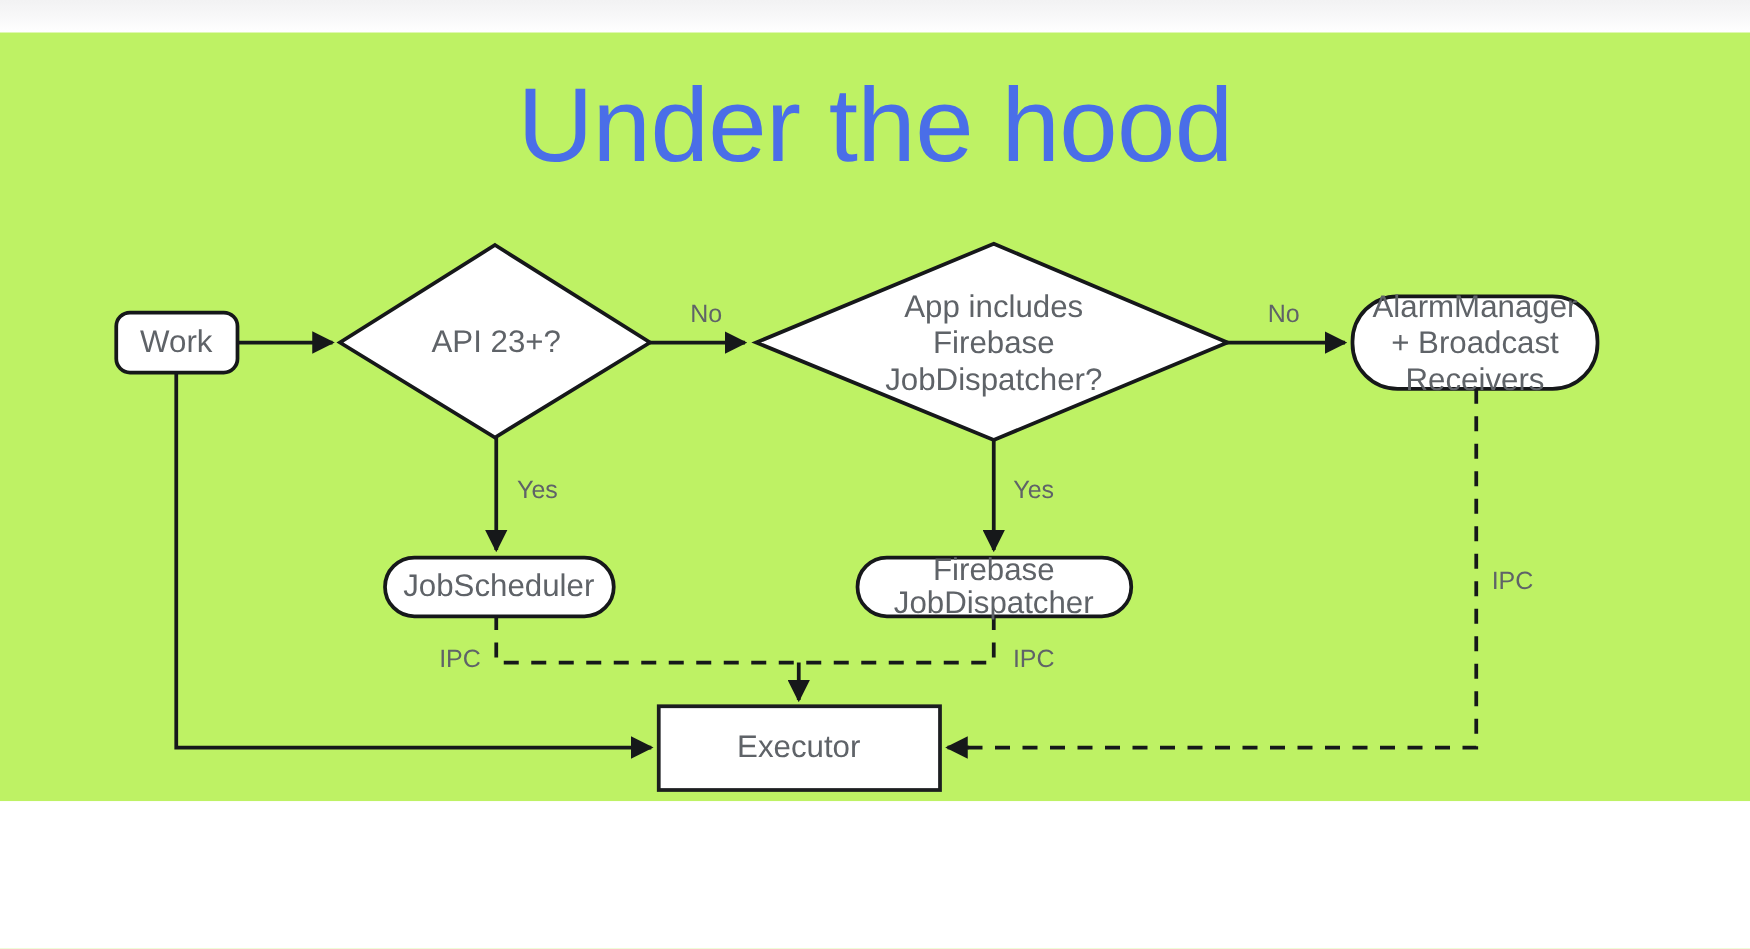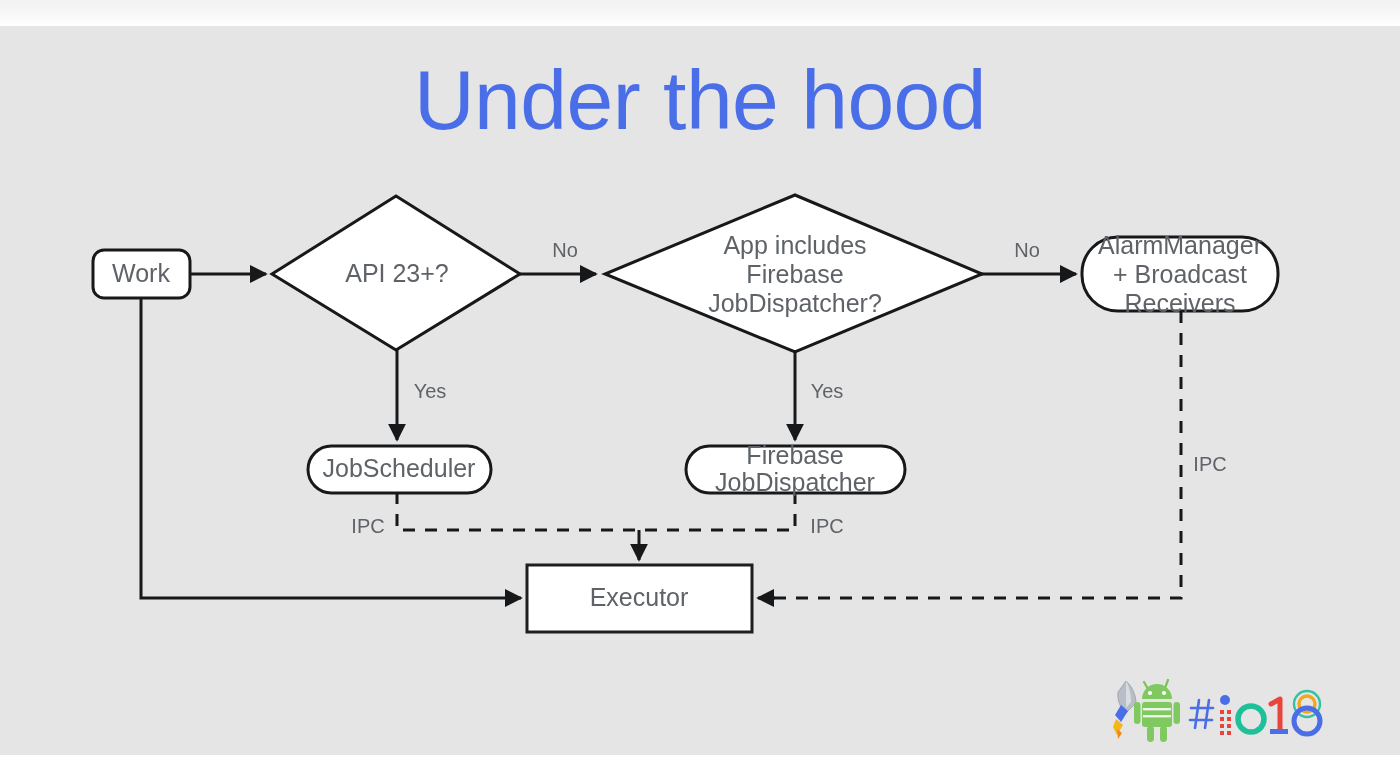"Under the hood" #slide { background: #e5e5e5 -> #bef264; height: 755px -> 641px }
